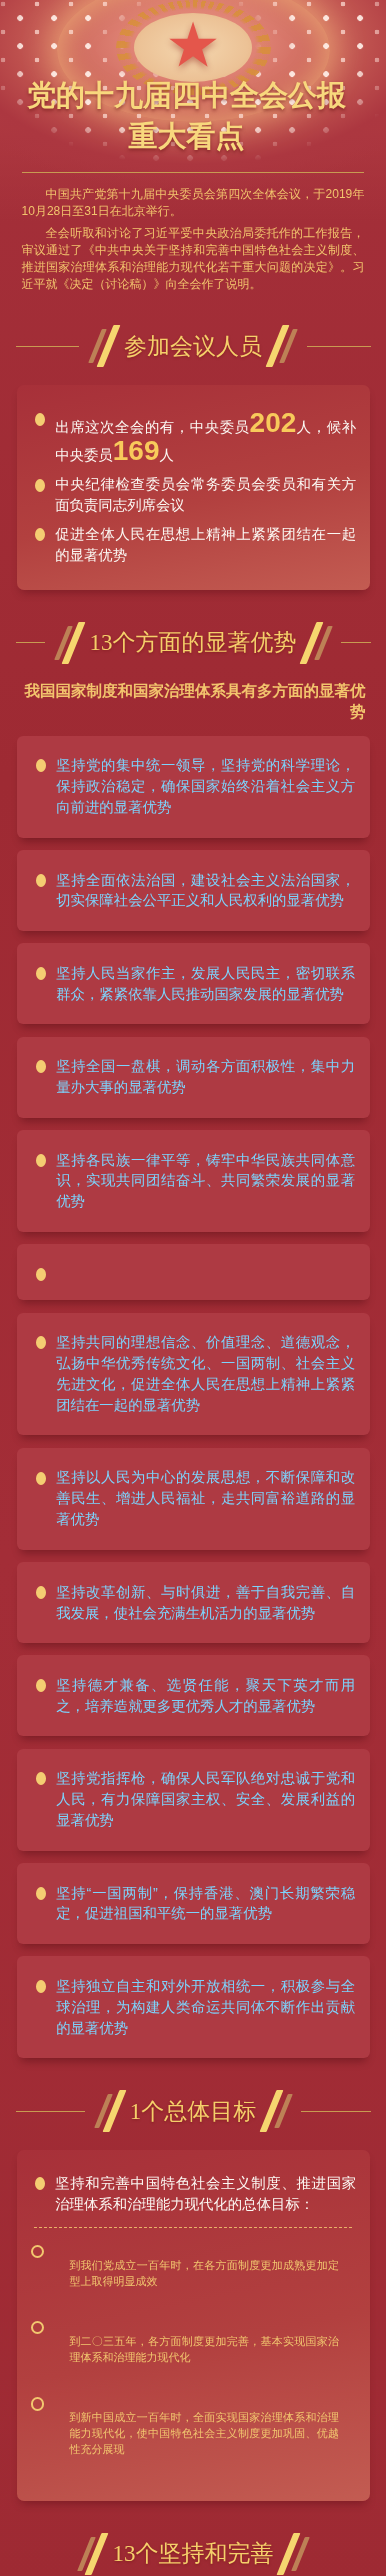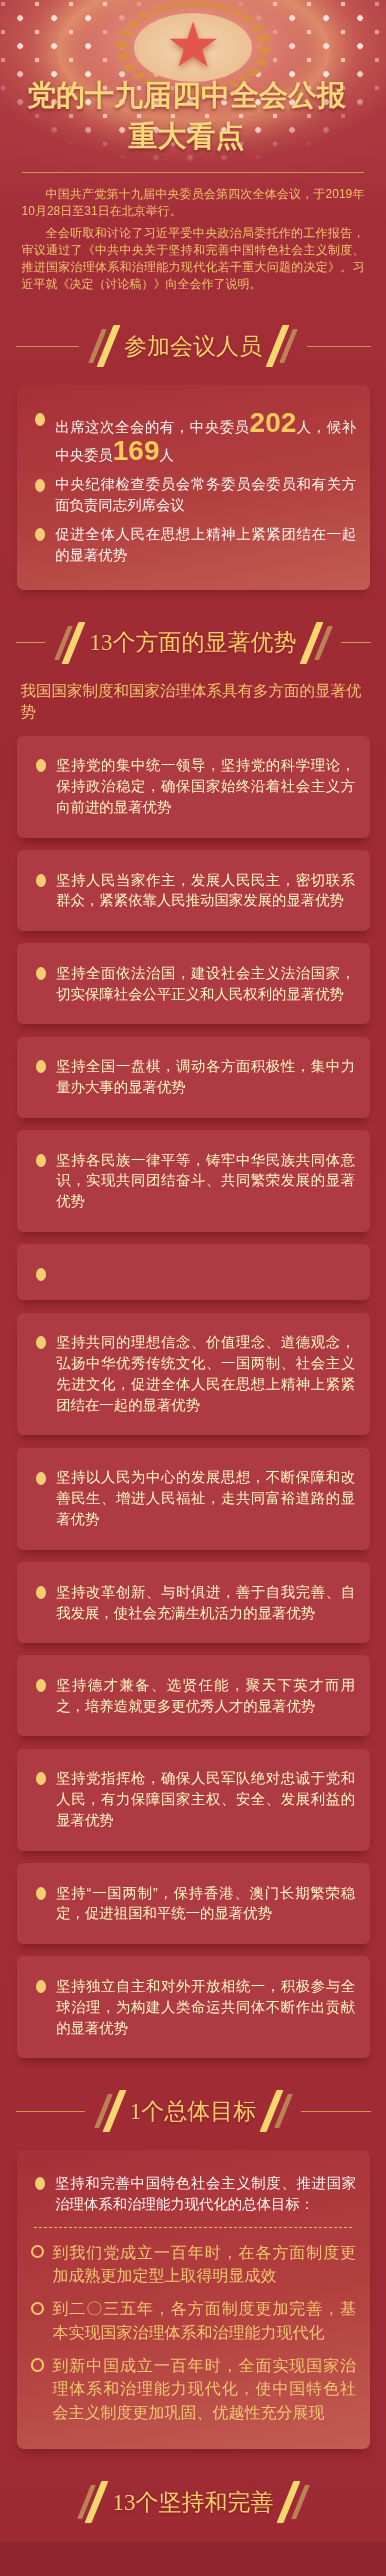"我国国家制度和国家治理体系具有多方面的显著优势" .subtitle { font-weight: normal -> bold; text-align: left -> right }
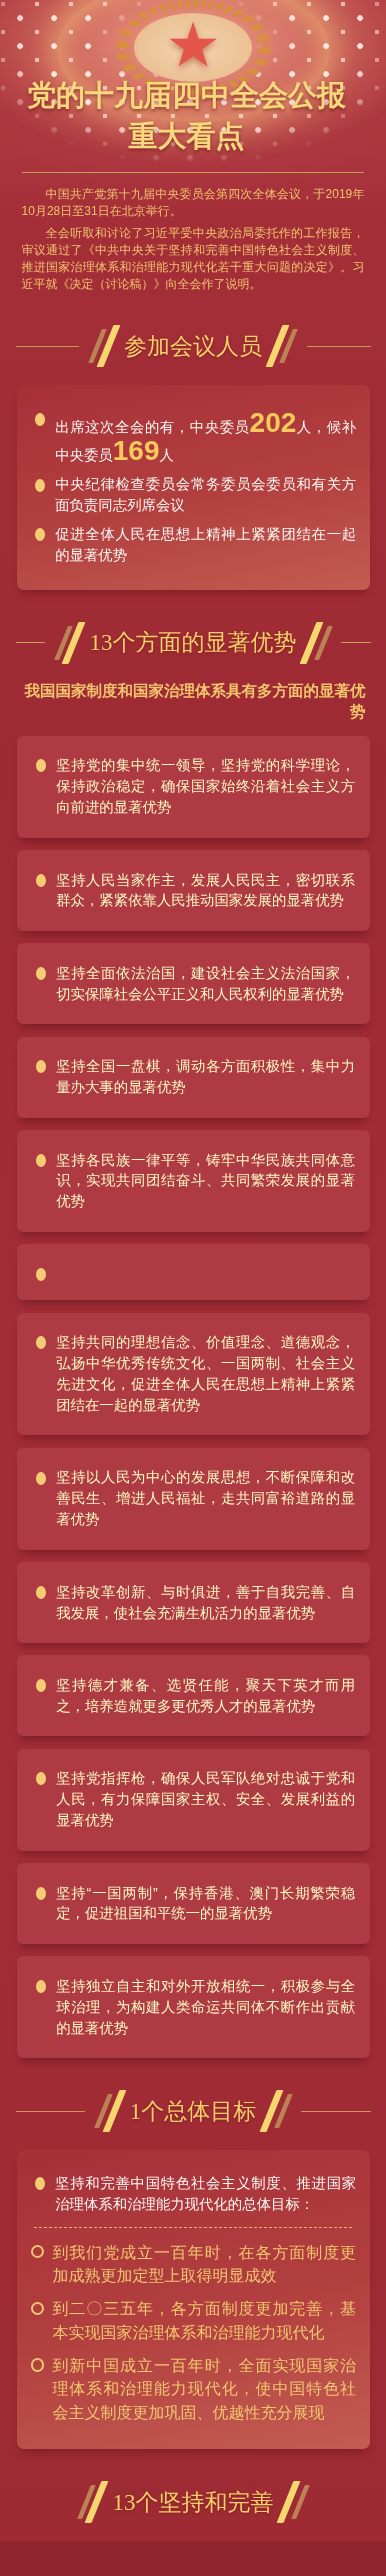"坚持党的集中统一领导，坚持党的科学理论，保持政治稳定，确保国家始终沿着社会主义方" .card p { color: #fef9c3 -> #7dd3fc }
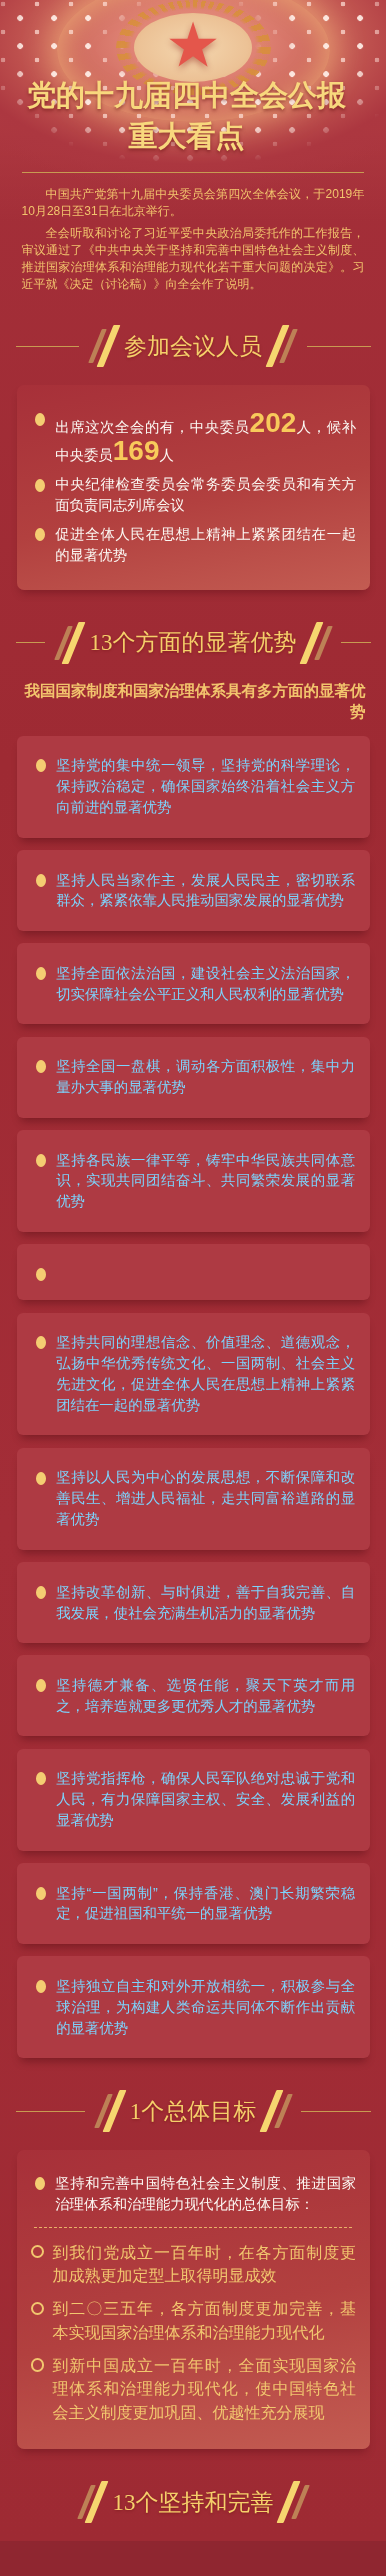"坚持人民当家作主，发展人民民主，密切联系群众，紧紧依靠人民推动国家发展的显著优势" div.card { order: before "坚持全面依法治国，建设社会主义法治国家，切实保障社会公平正义和人民权利的显著优势" -> after "坚持全面依法治国，建设社会主义法治国家，切实保障社会公平正义和人民权利的显著优势" }
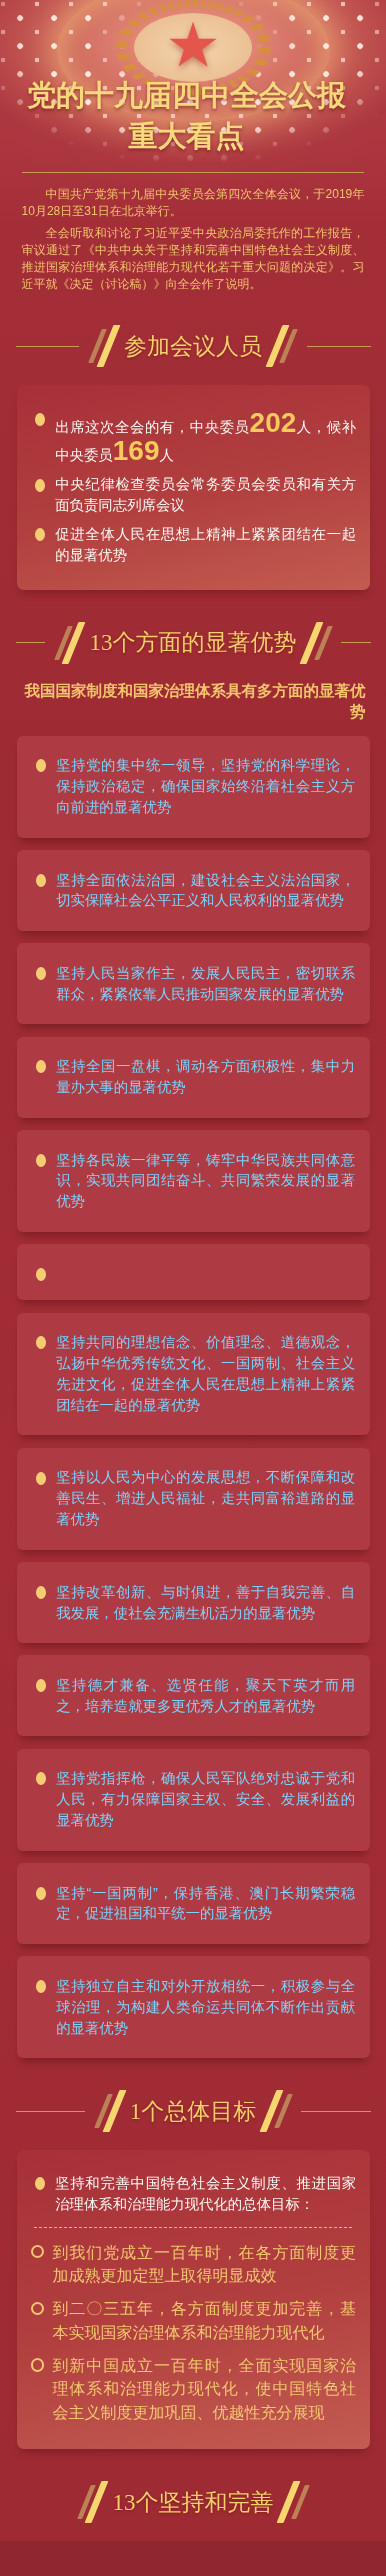"到我们党成立一百年时，在各方面制度更加成熟更加定型上取得明显成效" .goal-item p { font-size: 16px -> 11px; margin: 0 -> 17px }
